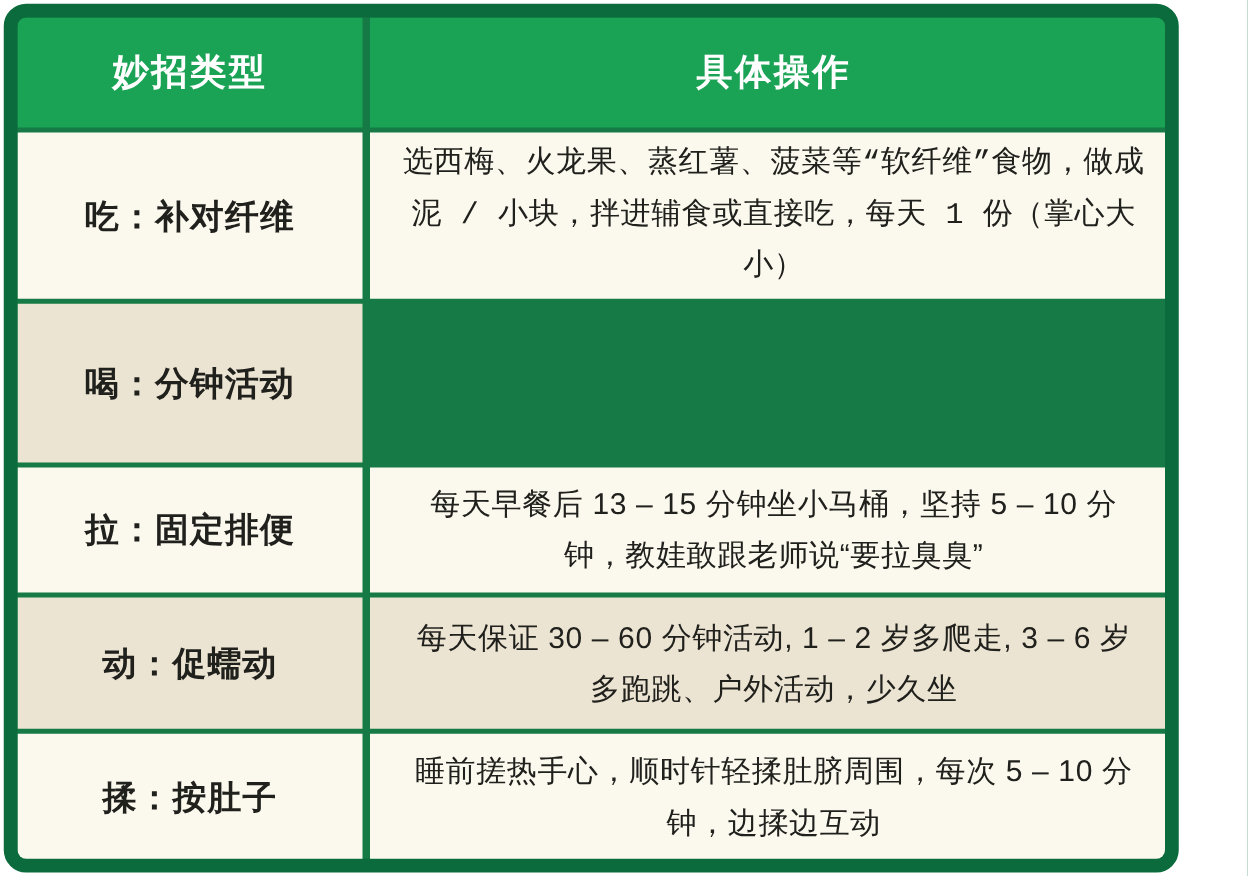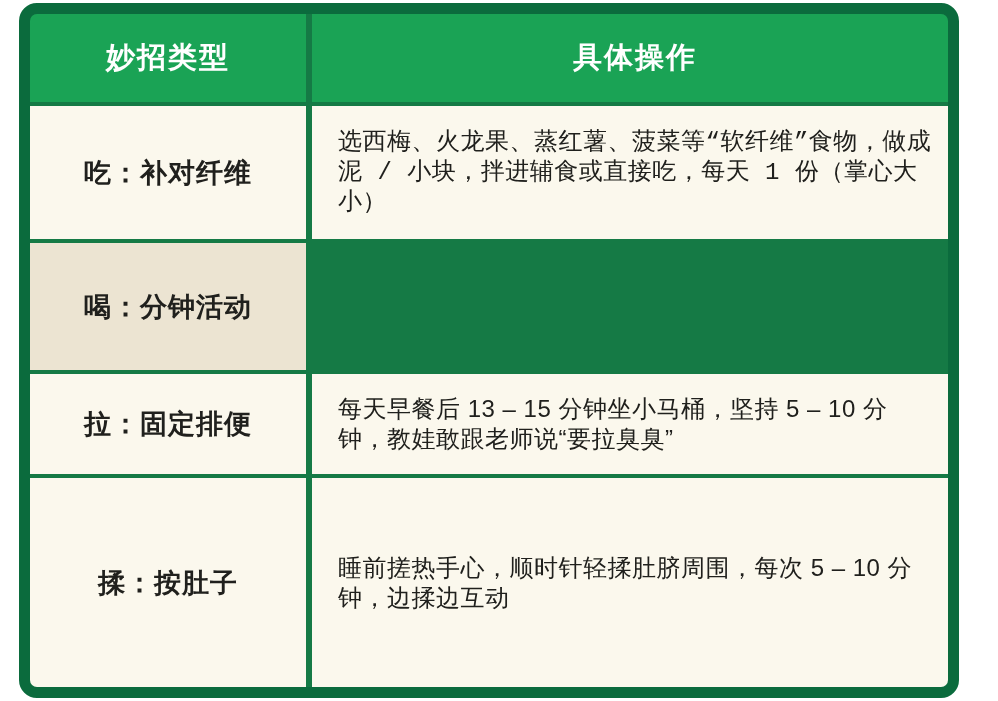"妙招类型" .card { left: 16px -> 0 }
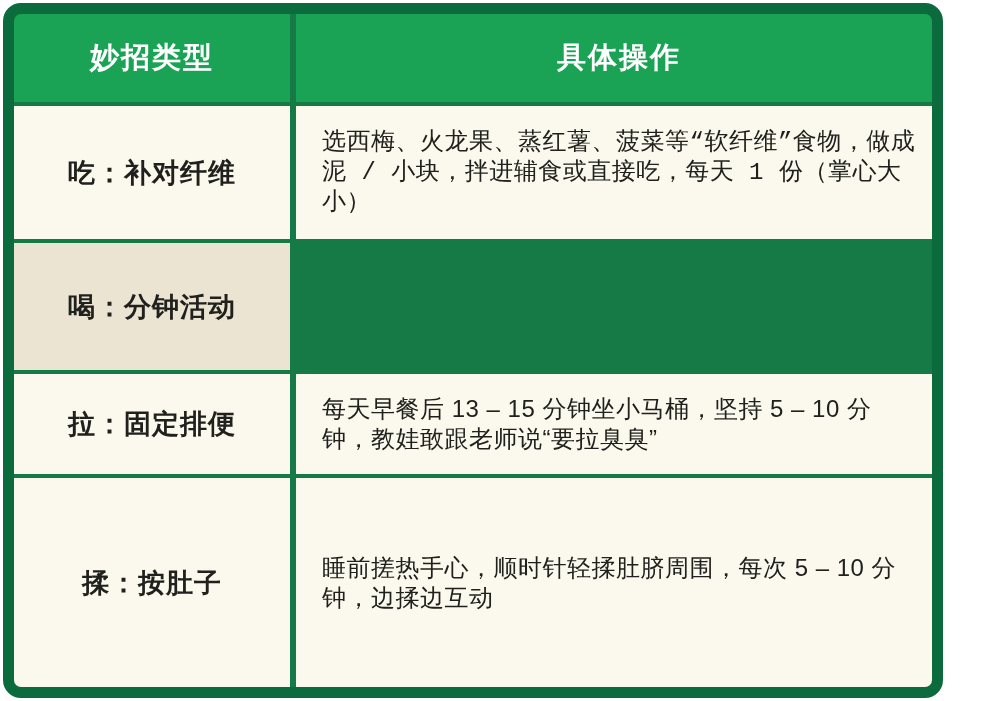"选西梅、火龙果、蒸红薯、菠菜等“软纤维”食物，做成泥 /" .detail-cell { line-height: 30px -> 41px; text-align: left -> center }
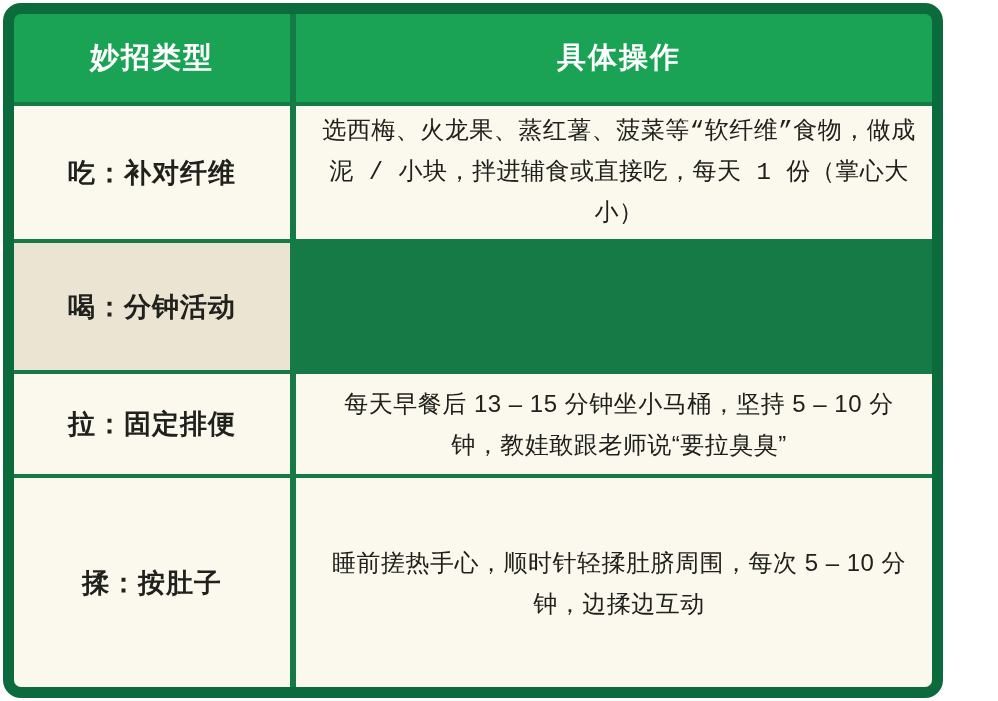"动：促蠕动" div.tr { html: none -> <div> <div> <span>动：促蠕动</span> </div> <div> <span>每天保证 30 – 60 分钟活动, 1 – 2 岁多爬走, 3 – 6 岁多跑跳、户外活动，少久坐</span> </div> </div> }
